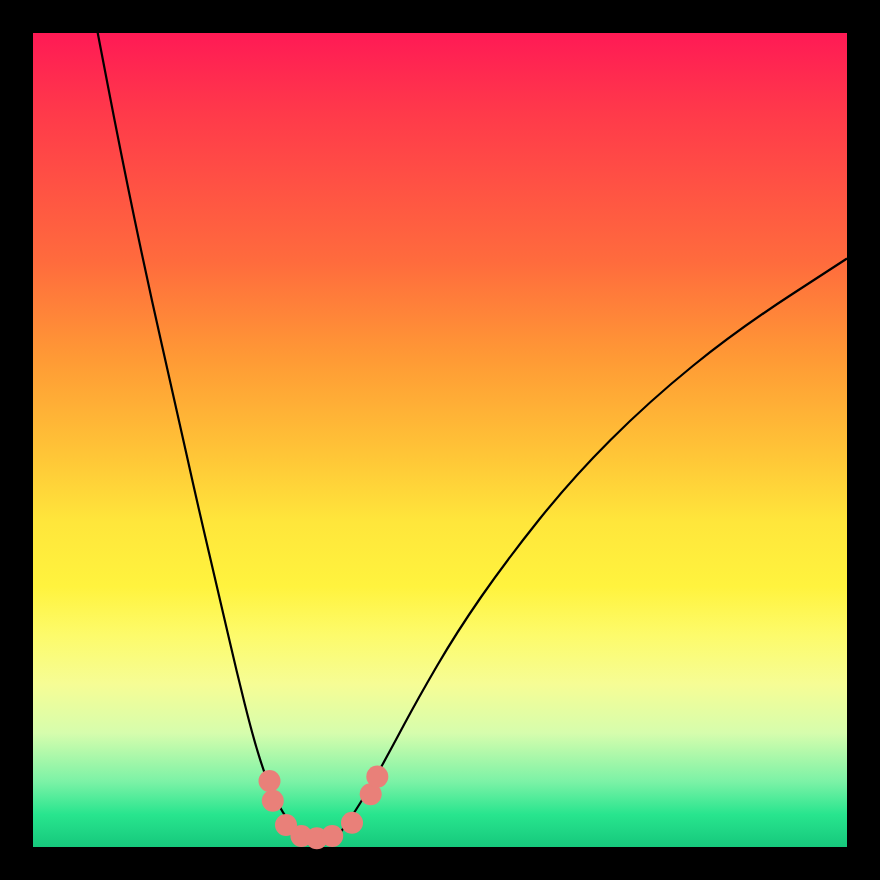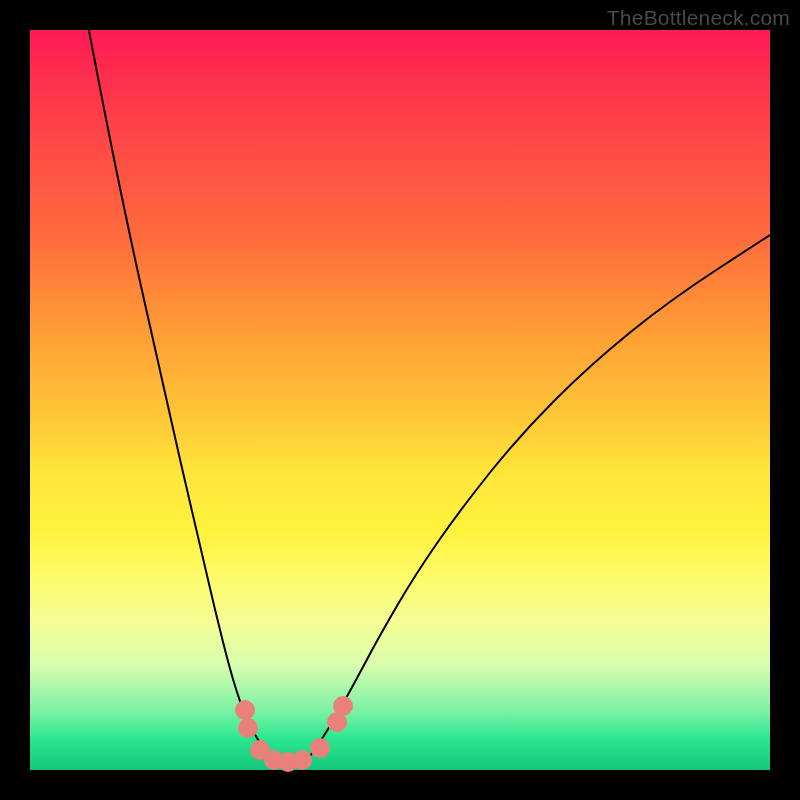"TheBottleneck.com" div.watermark { html: <div>TheBottleneck.com</div> -> none }
